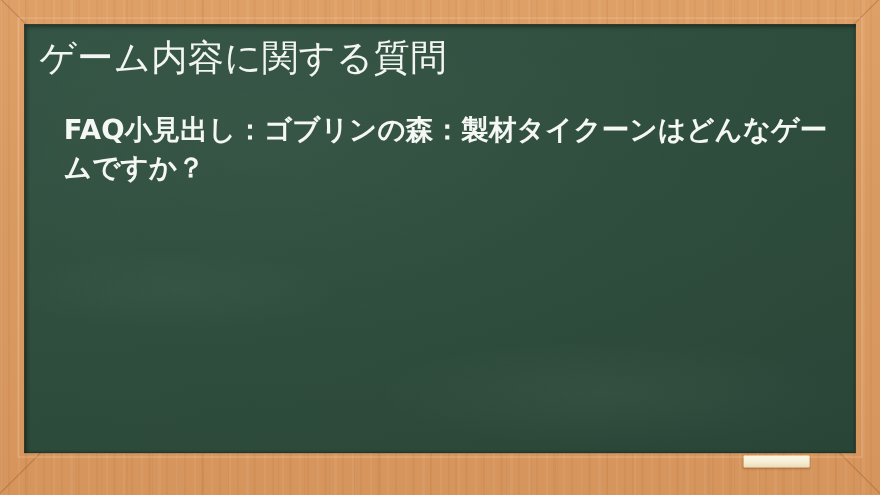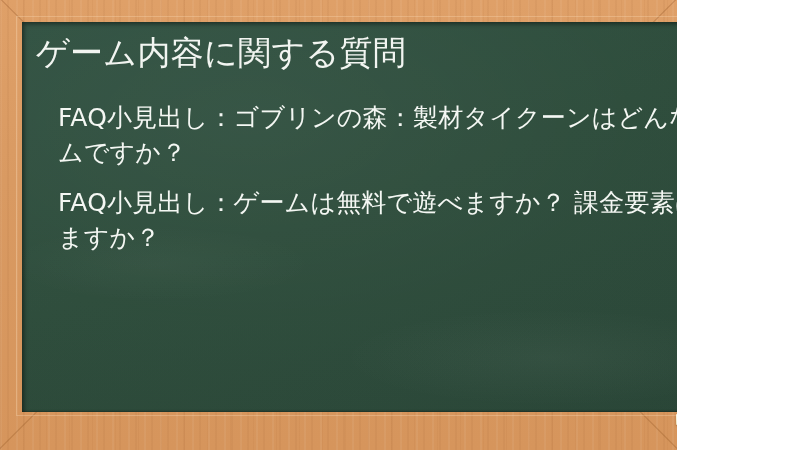"ゲーム内容に関する質問" #chalkboard-frame { width: 677px -> 800px }
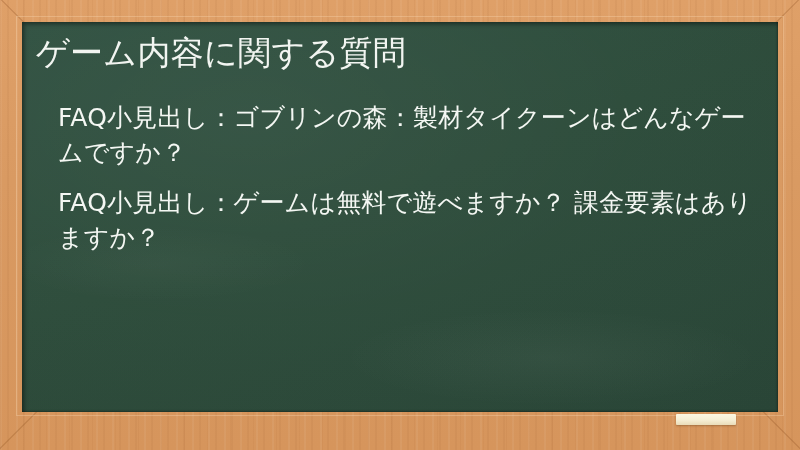"FAQ小見出し：ゴブリンの森：製材タイクーンはどんなゲームですか？" .faq-item { font-weight: 400 -> 700 }
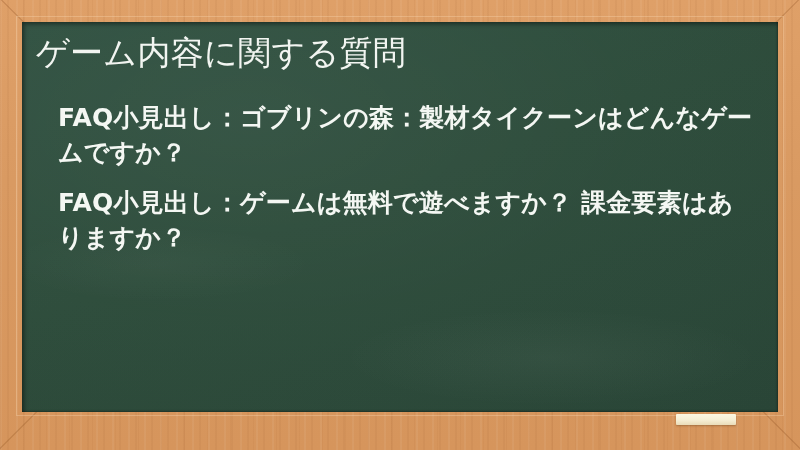"FAQ小見出し：ゲームは無料で遊べますか？ 課金要素はありますか？" div.faq-item { html: <div>FAQ小見出し：ゲームは無料で遊べますか？ 課金要素はありますか？</div> -> none }
